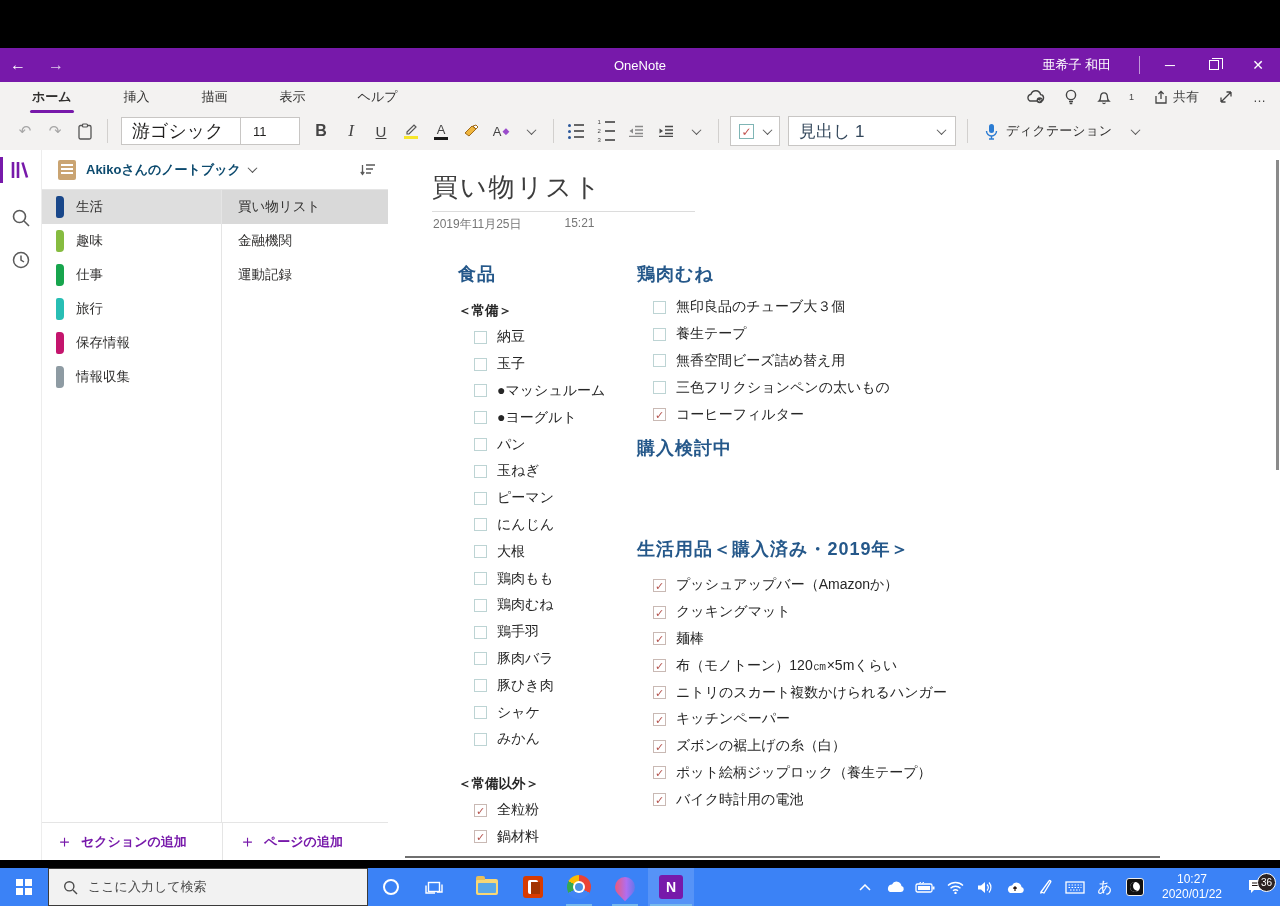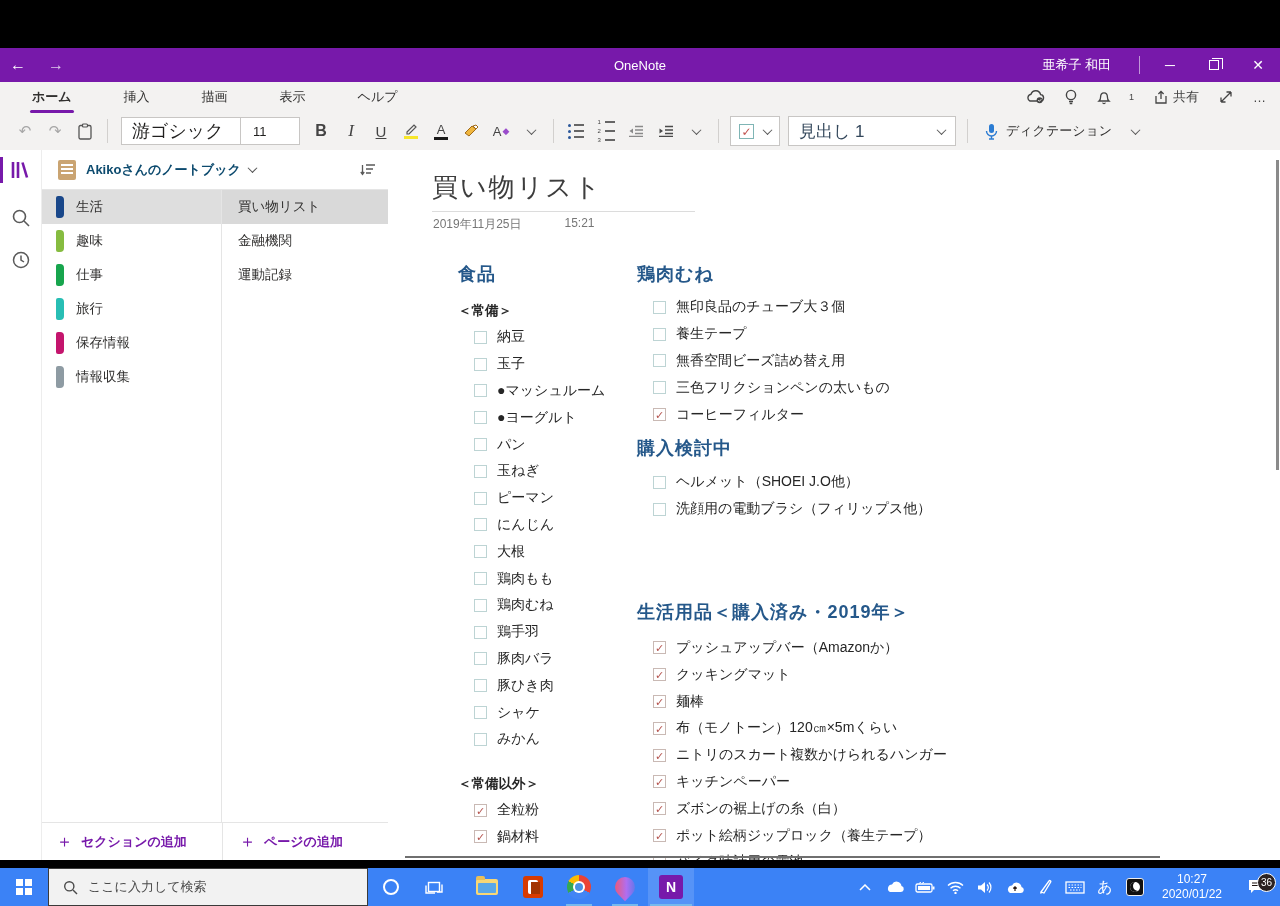"ヘルメット（SHOEI J.O他）" div { html: <div> <div> <span></span> <span>ヘルメット（SHOEI J.O他）</span> </div> <div> <span></span> <span>洗顔用の電動ブラシ（フィリップス他）</span> </div> </div> -> none }
